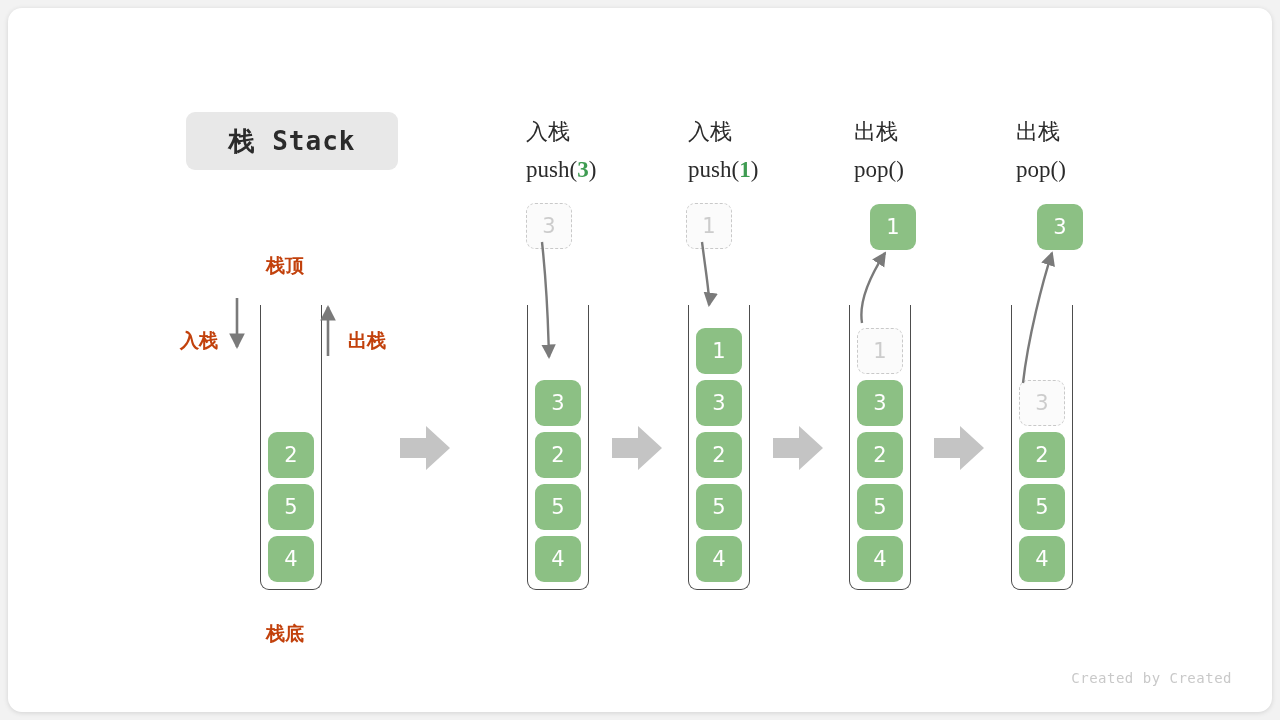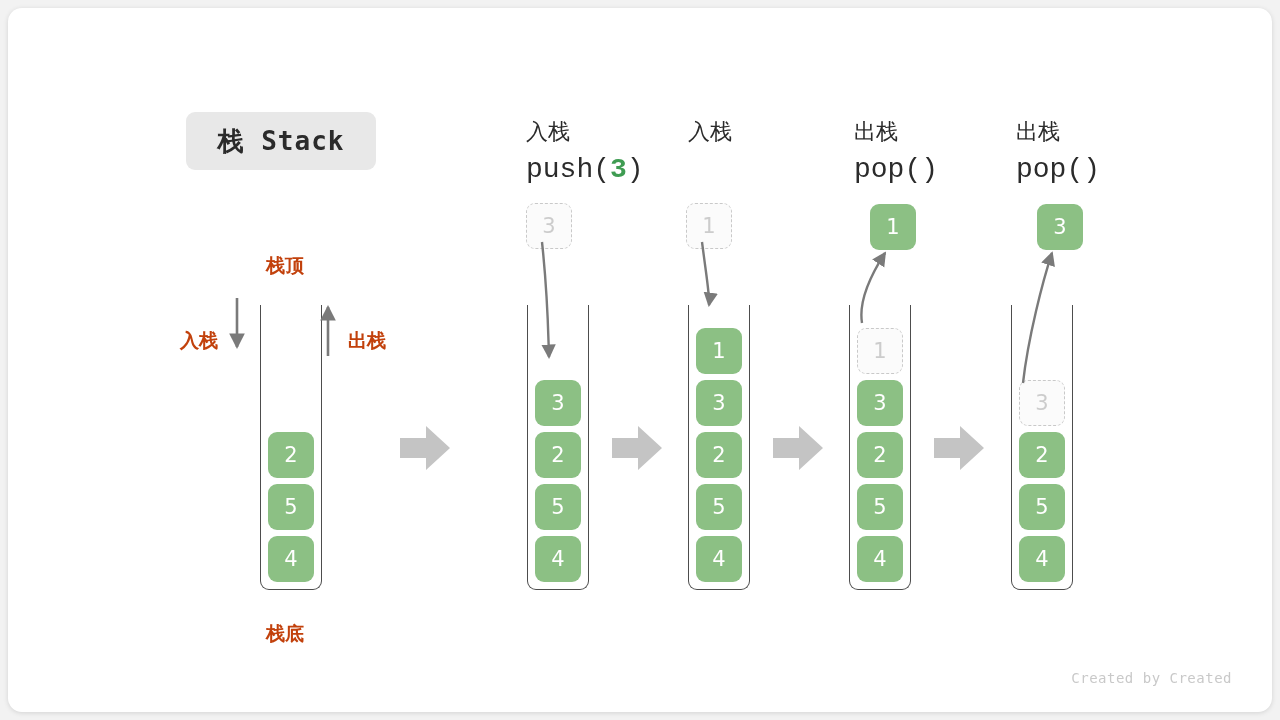"栈 Stack" #title-badge { width: 190px -> 212px }
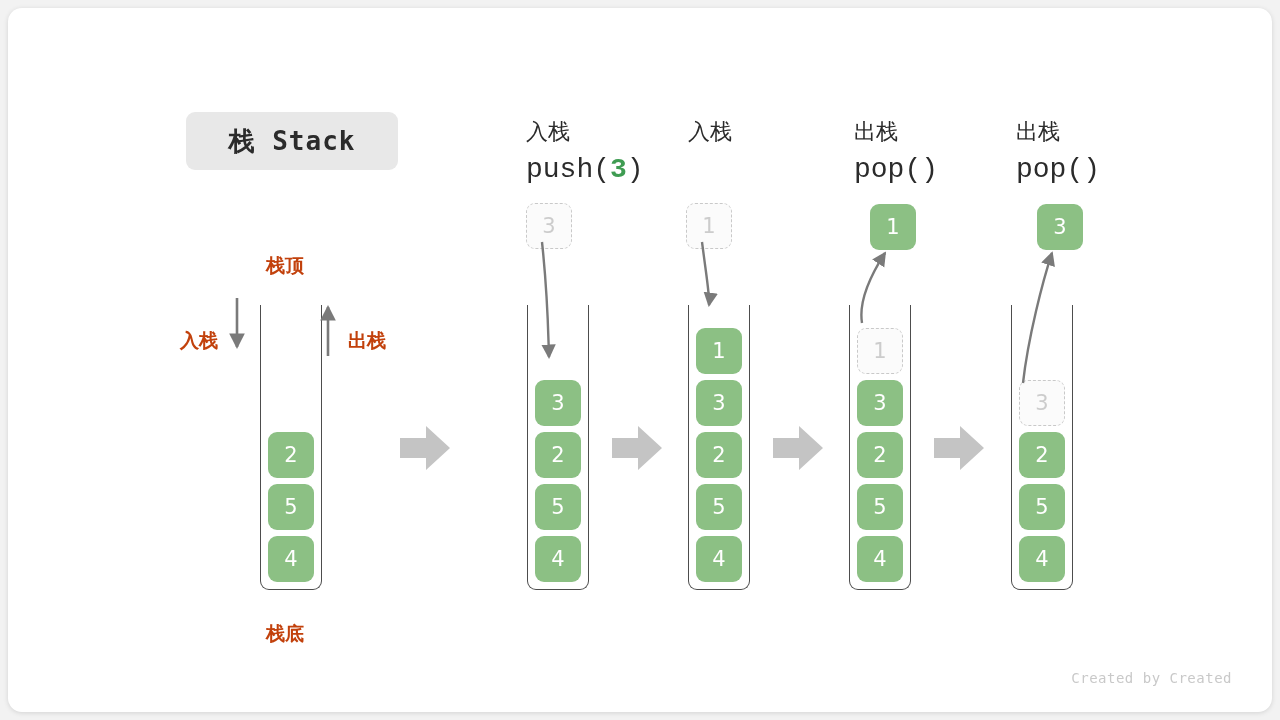"push(3)" .col-head .l2 { font-family: Liberation Mono, monospace -> Liberation Serif, serif; font-size: 28px -> 23px }
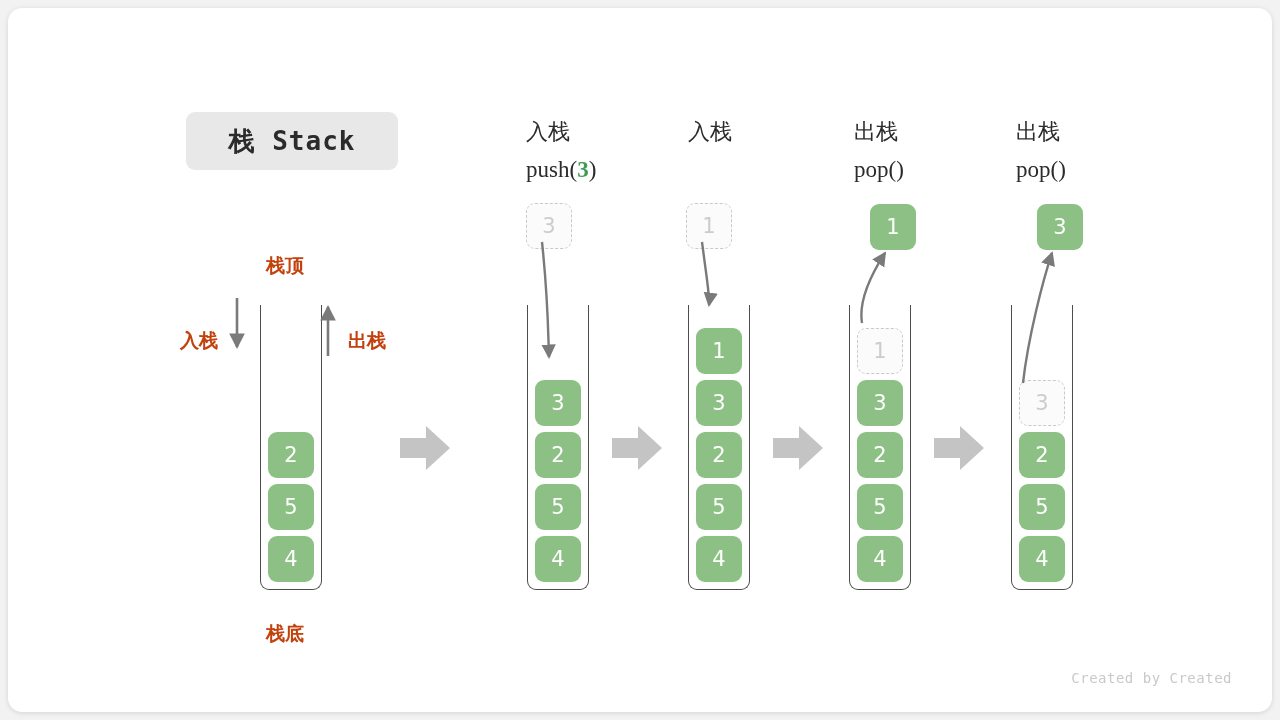"push(1)" div.l2 { html: none -> <div><span>push(</span><b>1</b><span>)</span></div> }
